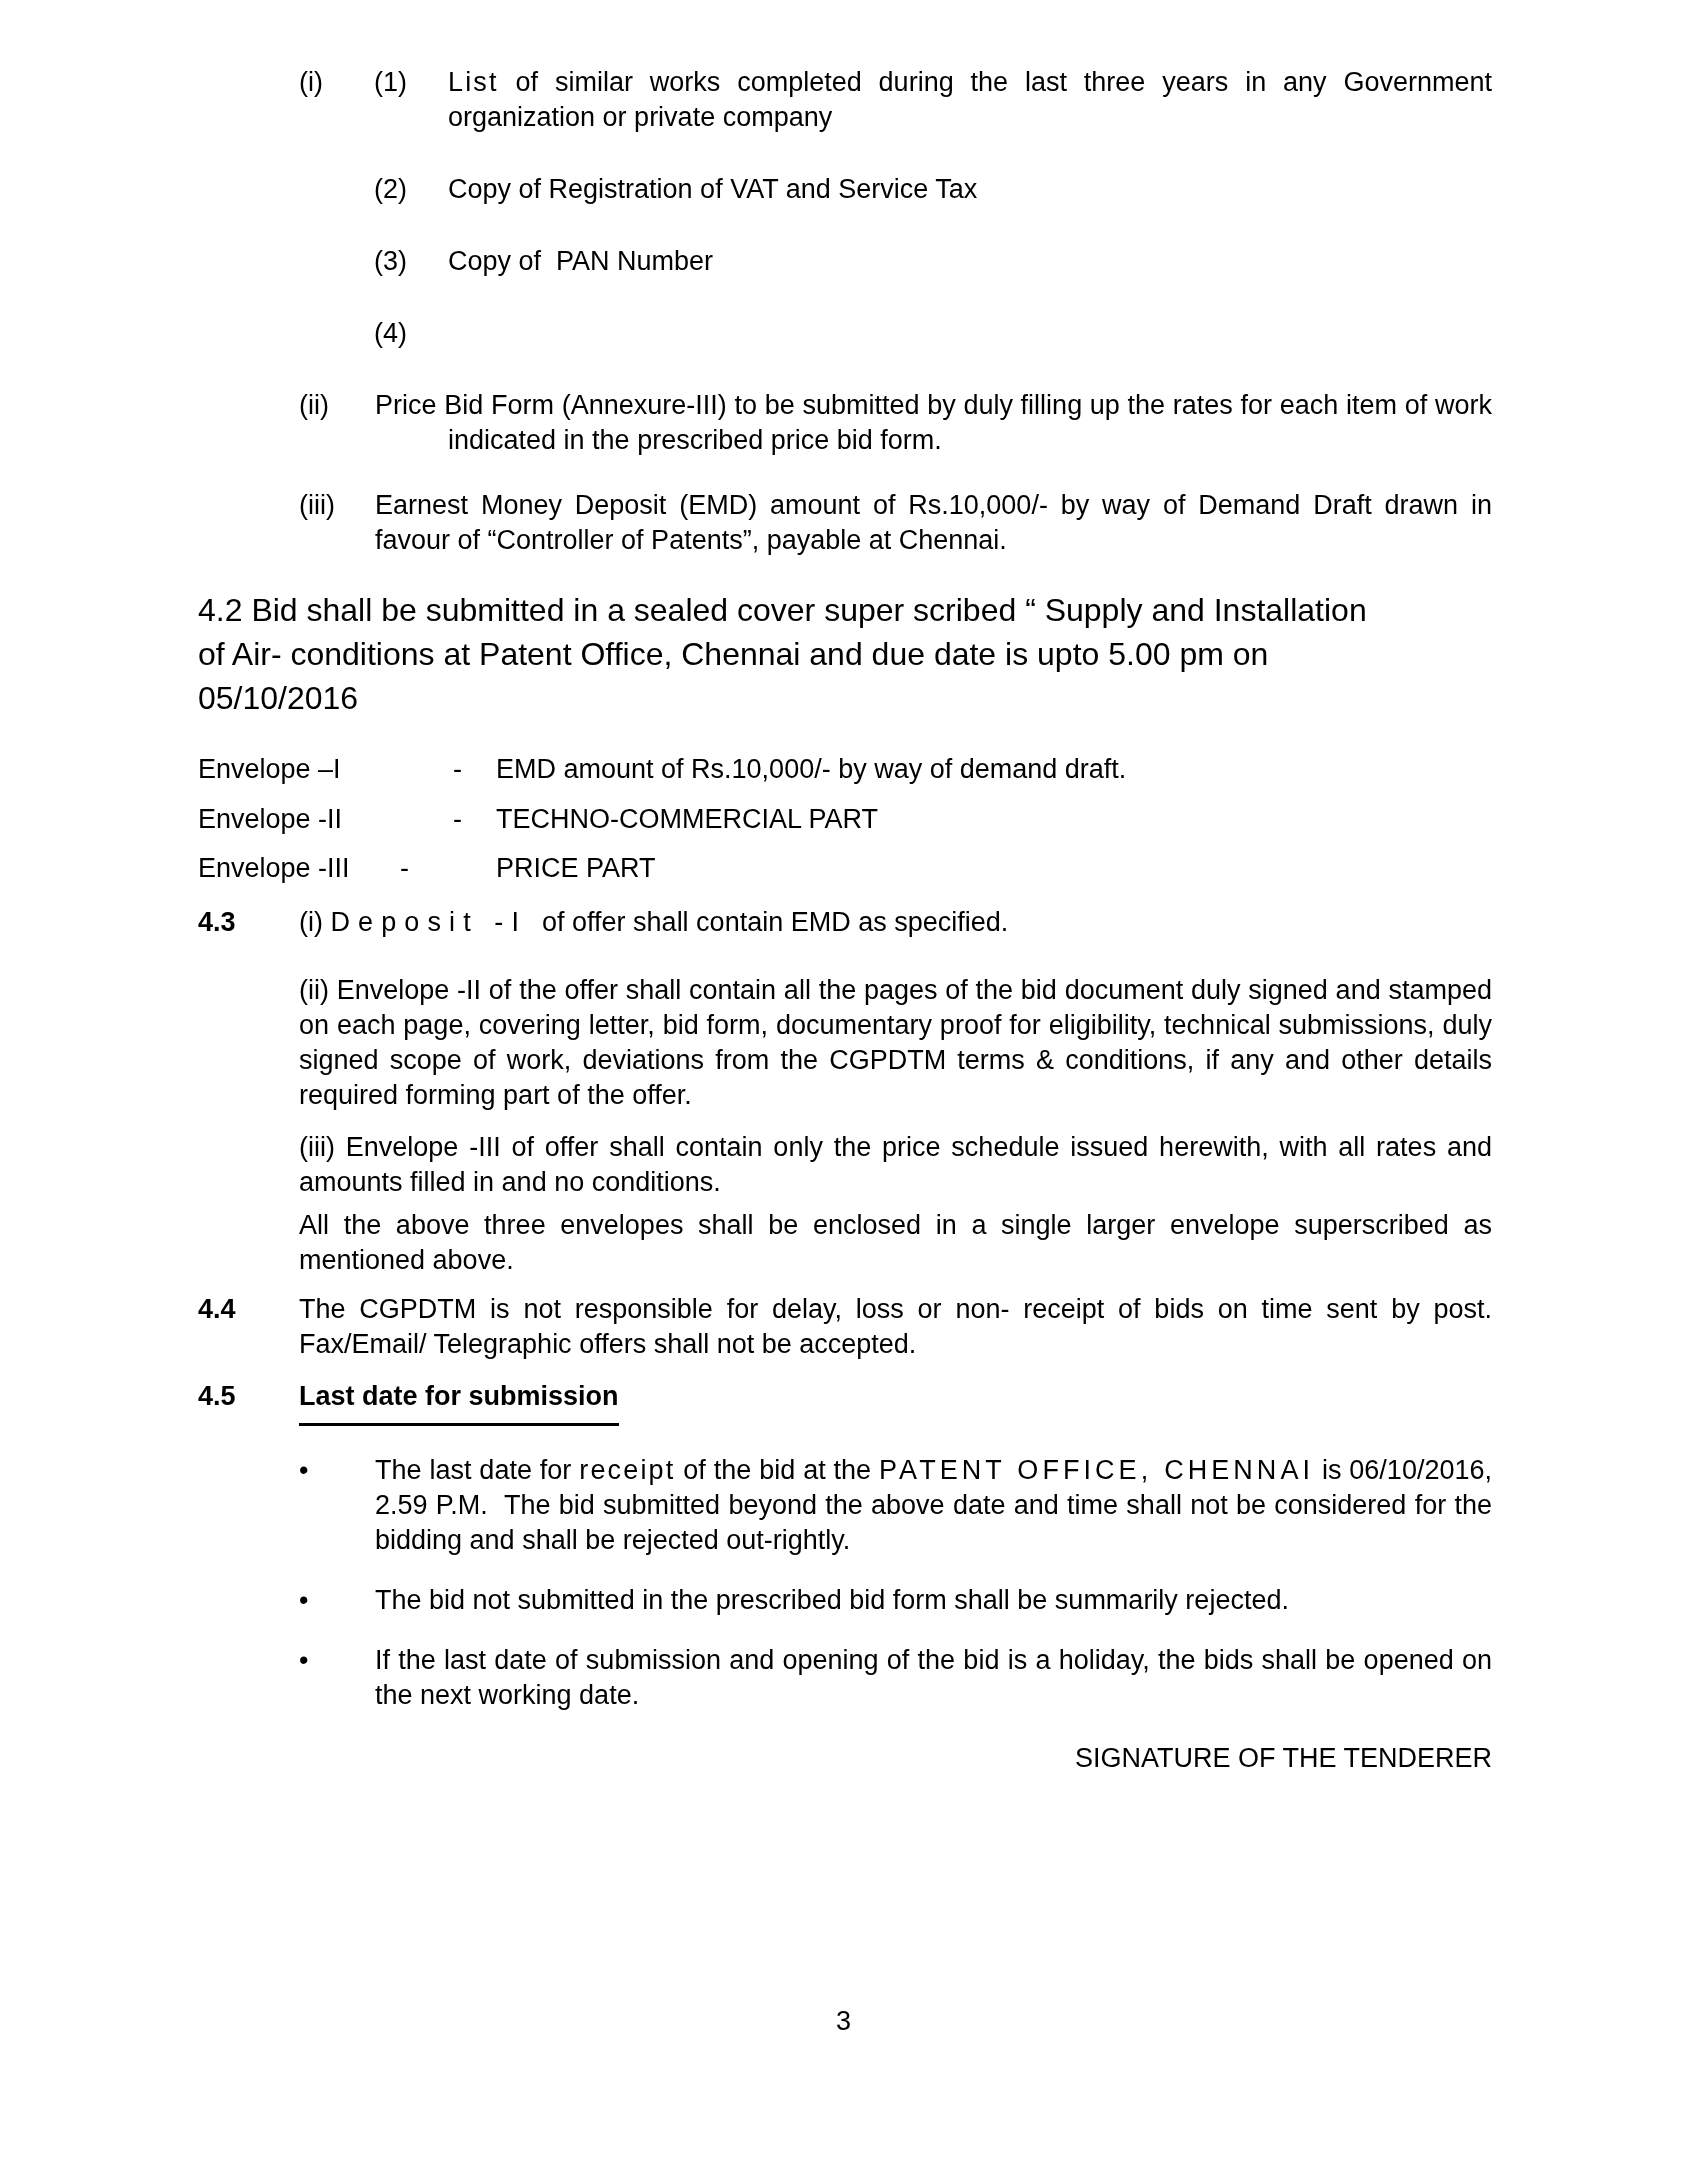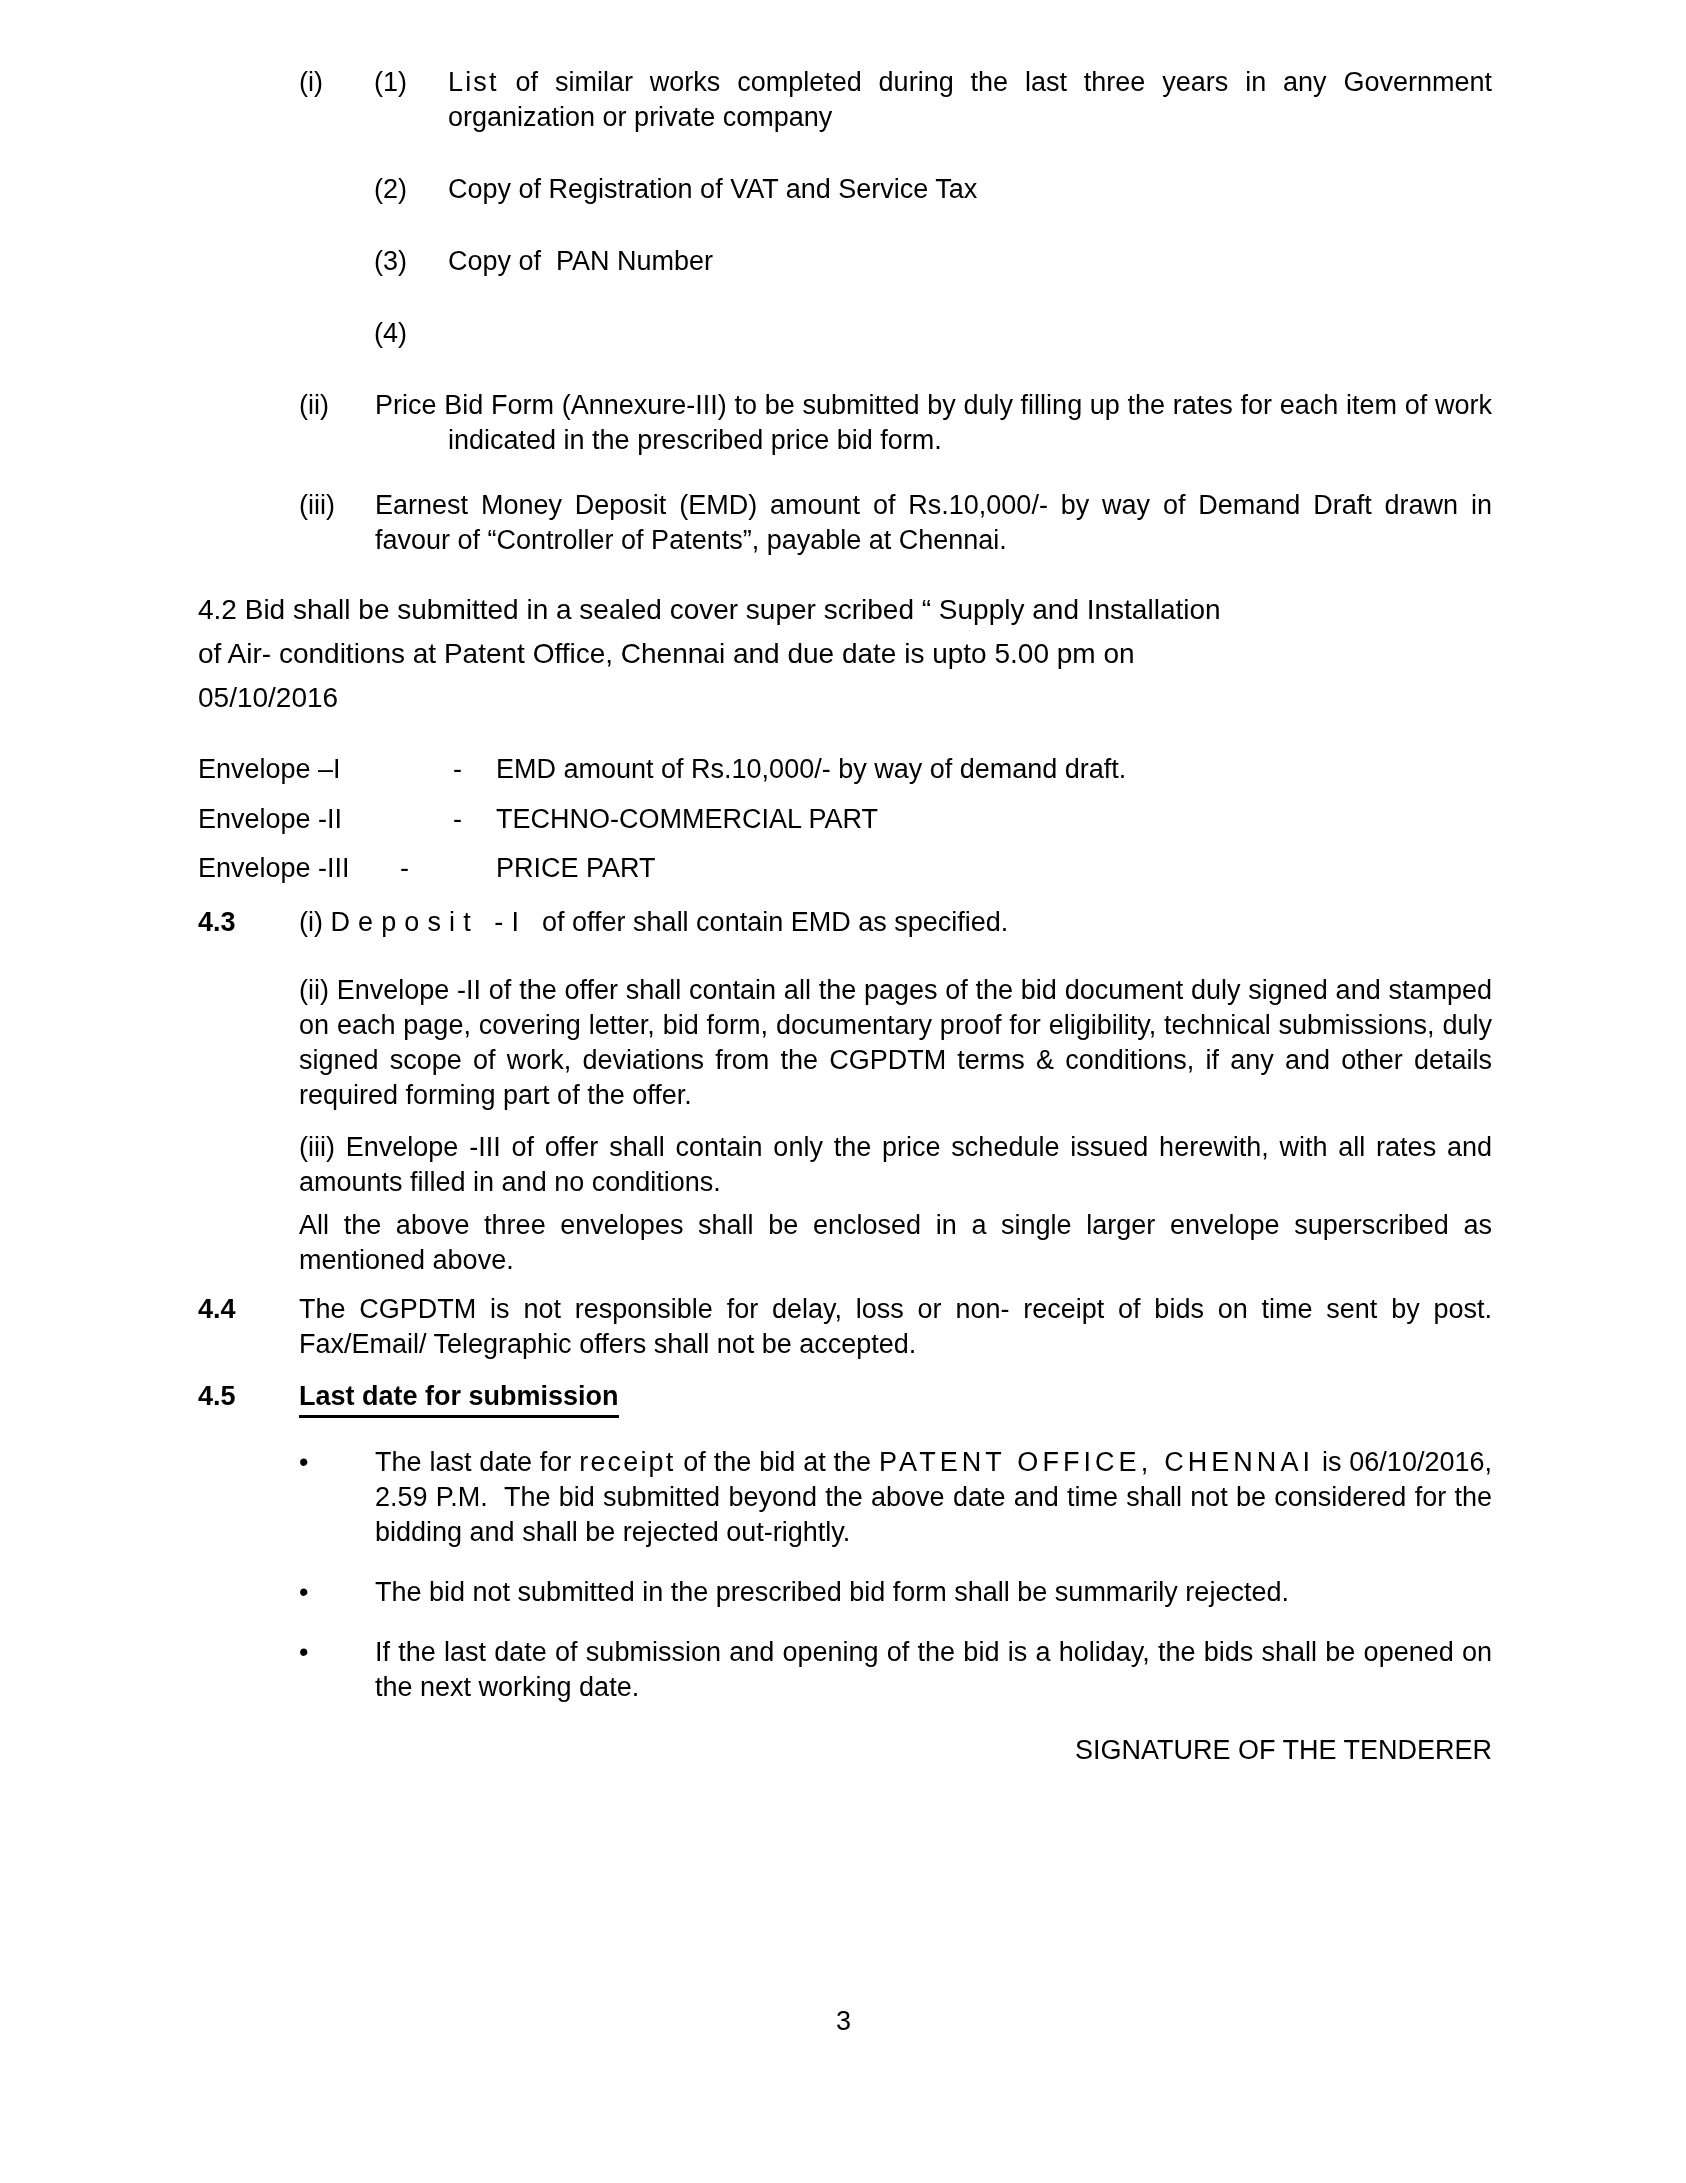"4.2 Bid shall be submitted" .h42 { font-size: 28px -> 32px }
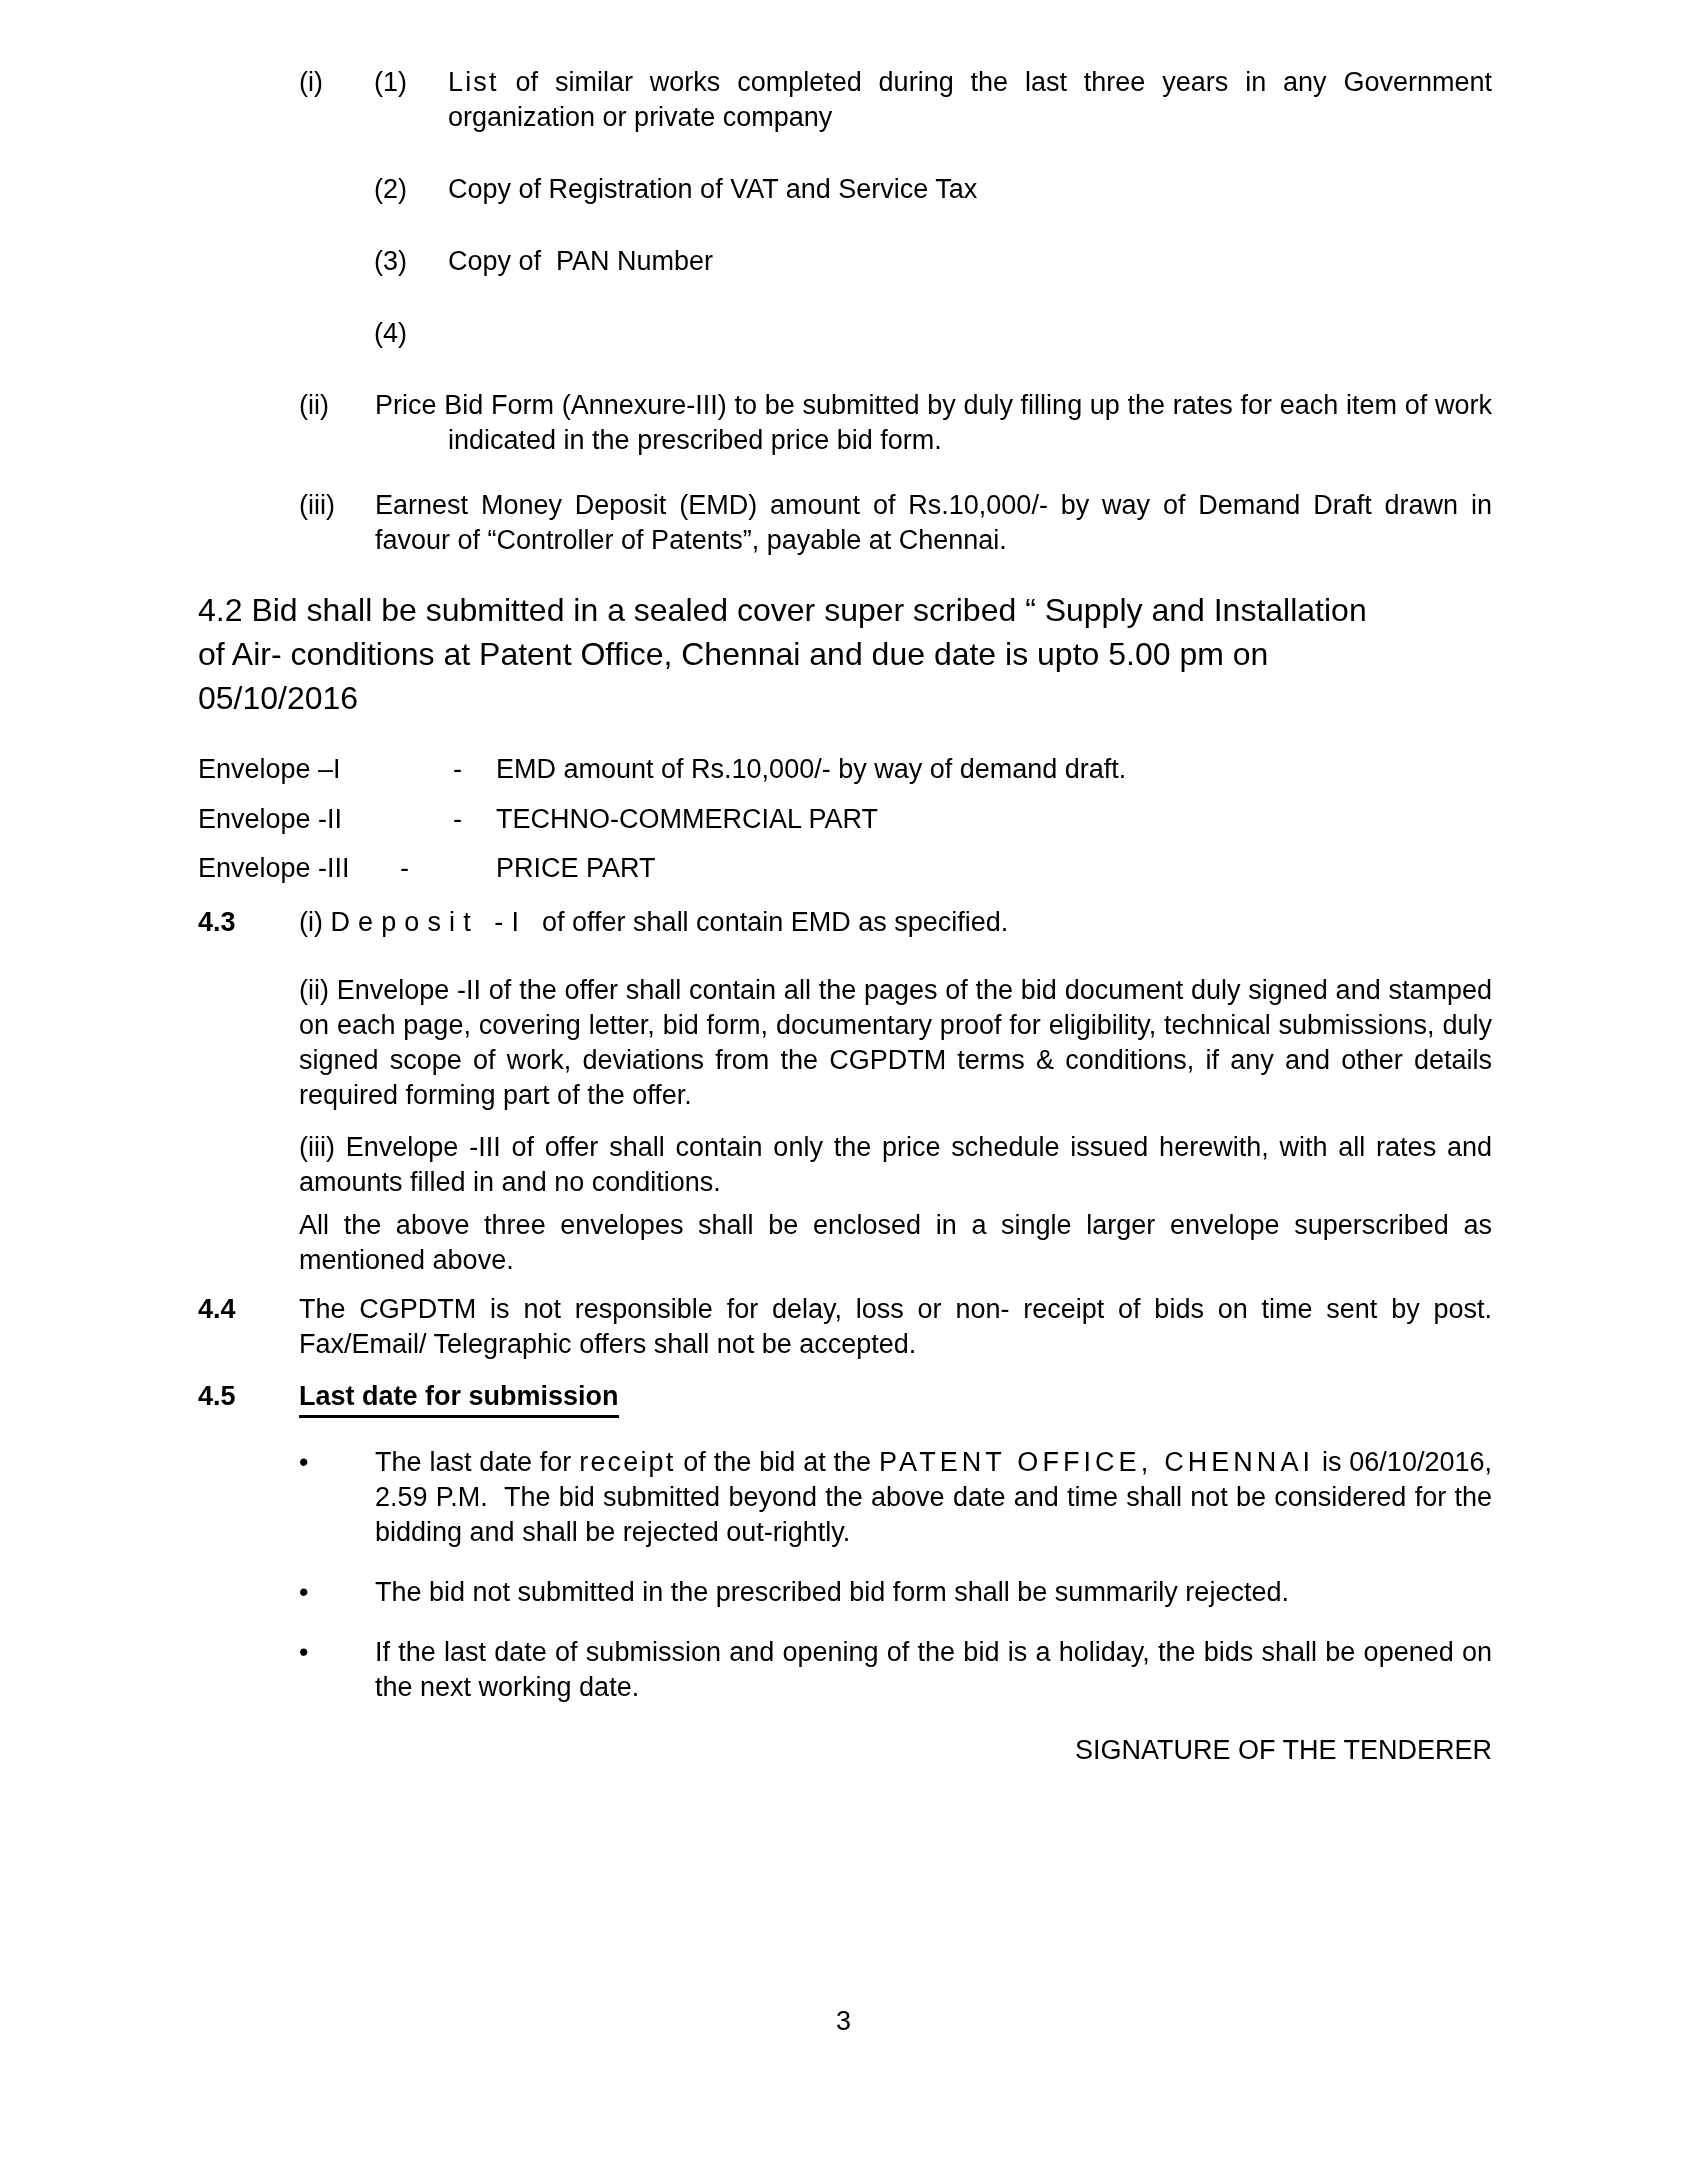"Last date for submission" .h45 { padding-bottom: 1px -> 9px }
